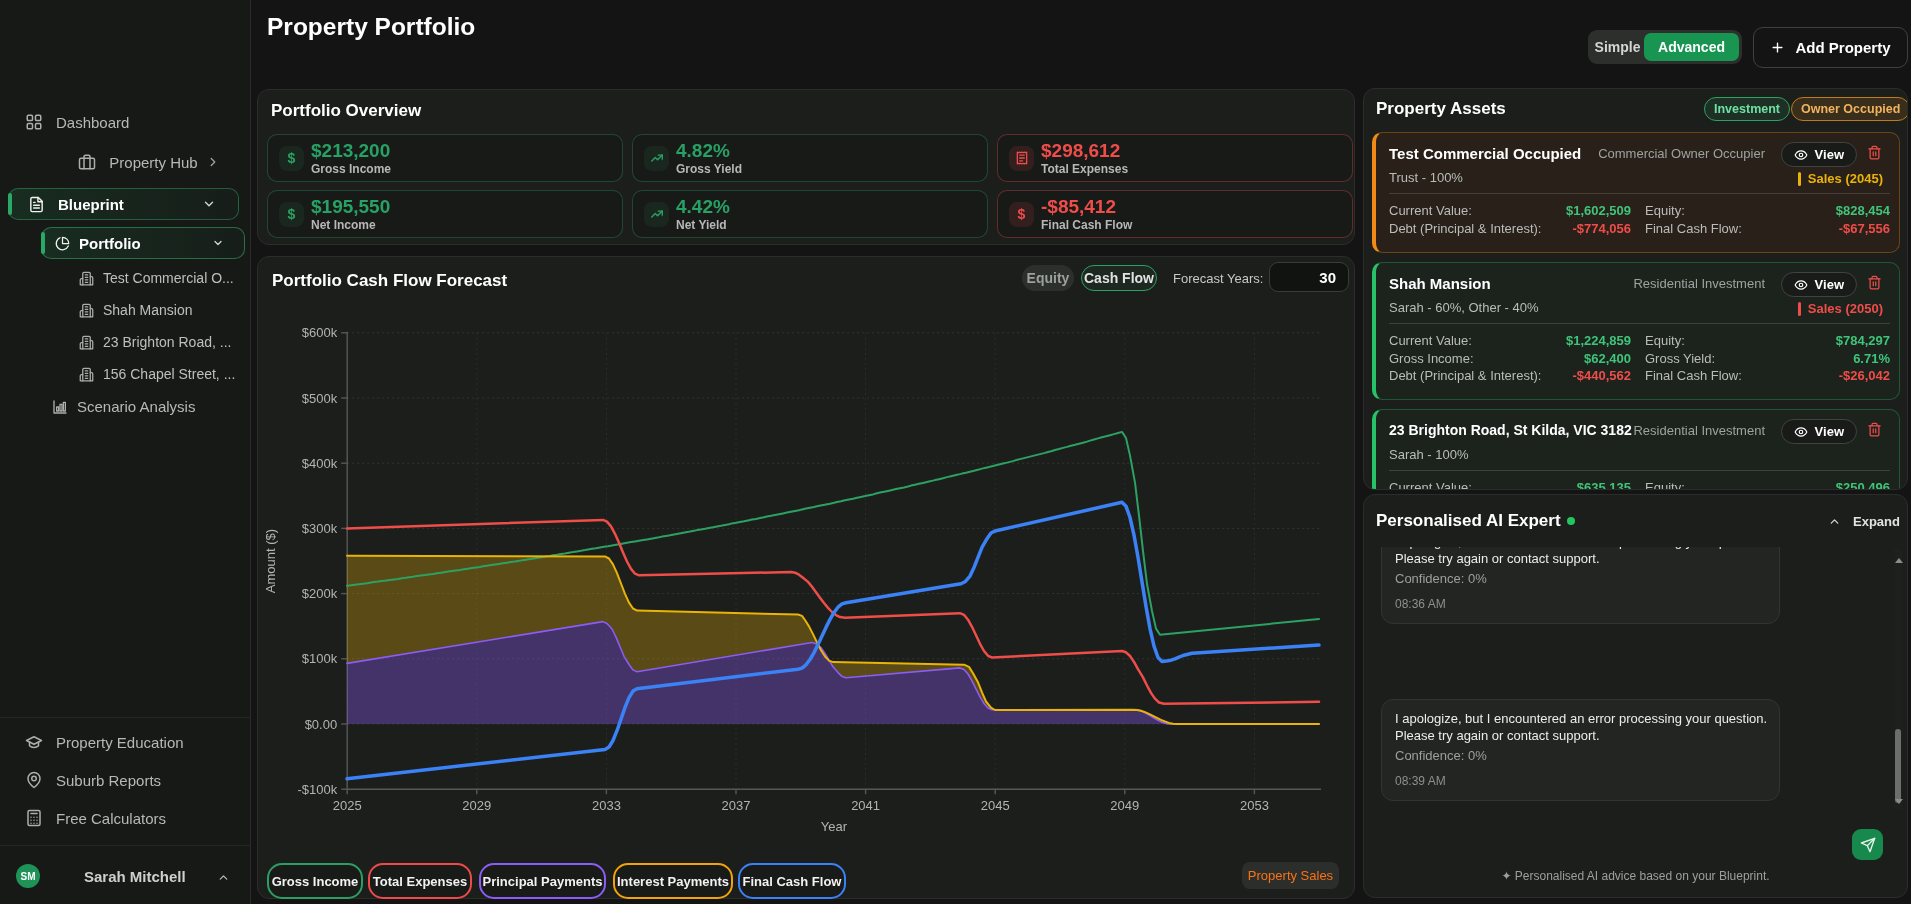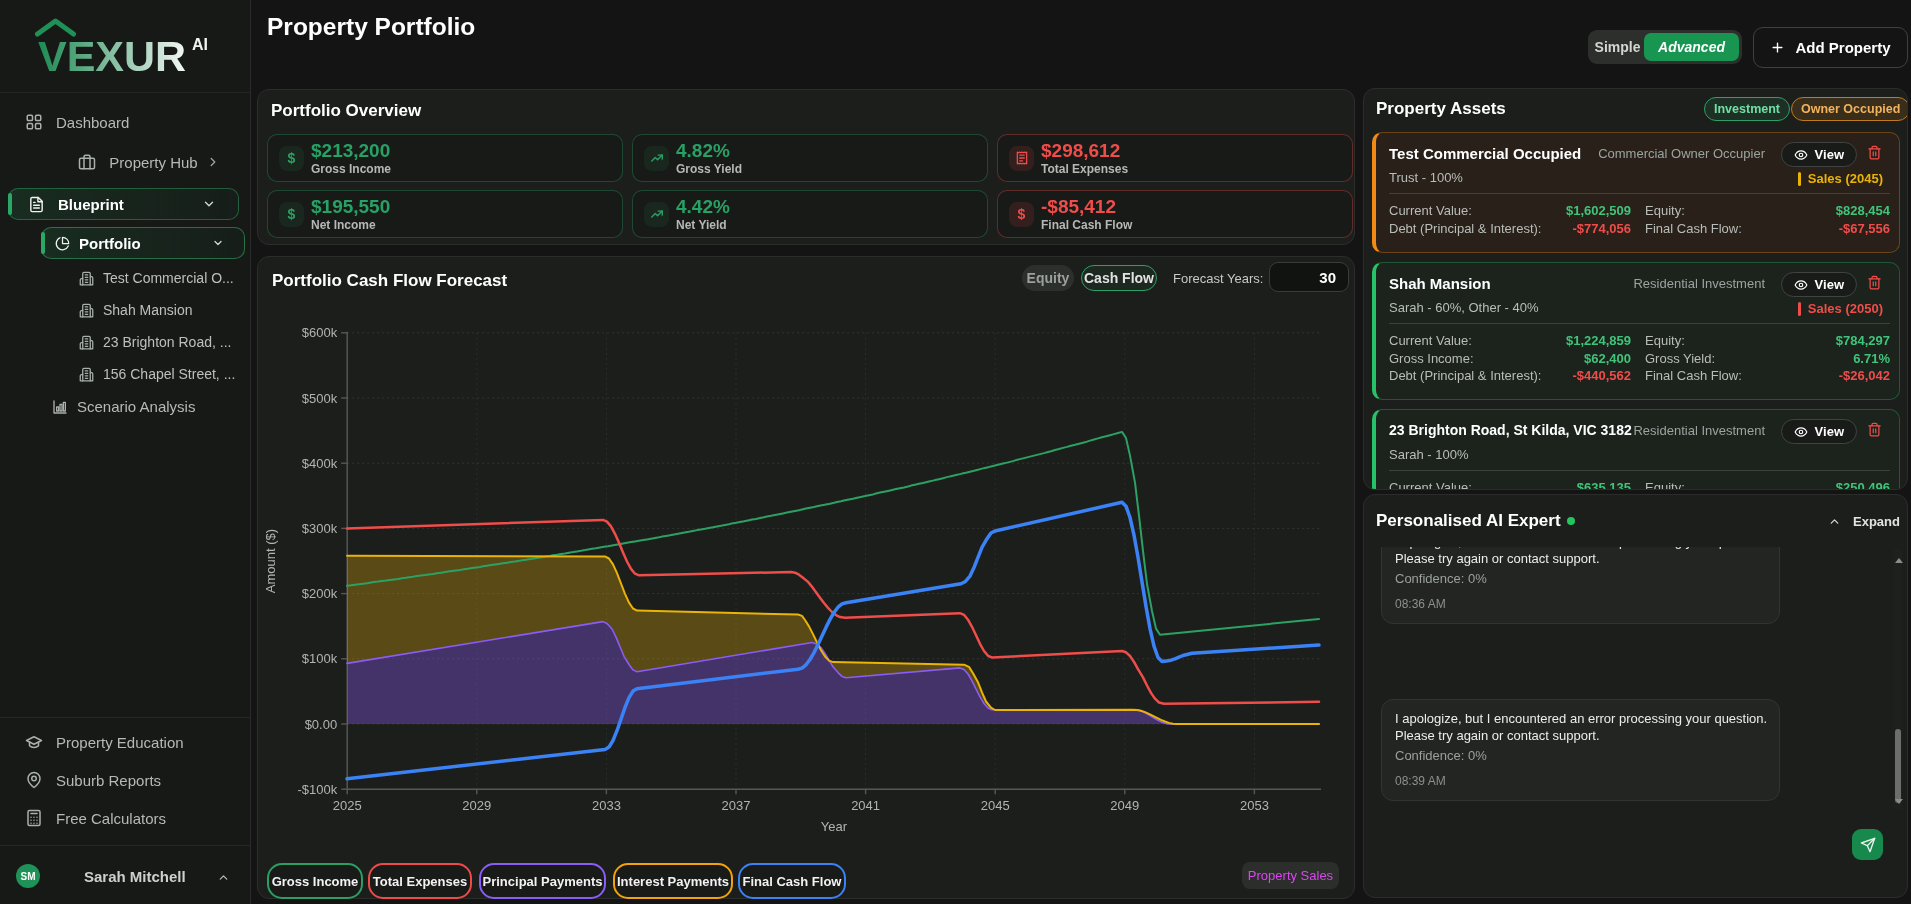"VEXUR" div.logo-wrap { html: <div> <svg> <defs> <linearGradient> <stop></stop> <stop></stop> <stop></stop> </linearGradient> </defs> <path></path> <text>VEXUR</text> <text>AI</text> </svg> </div> -> none }
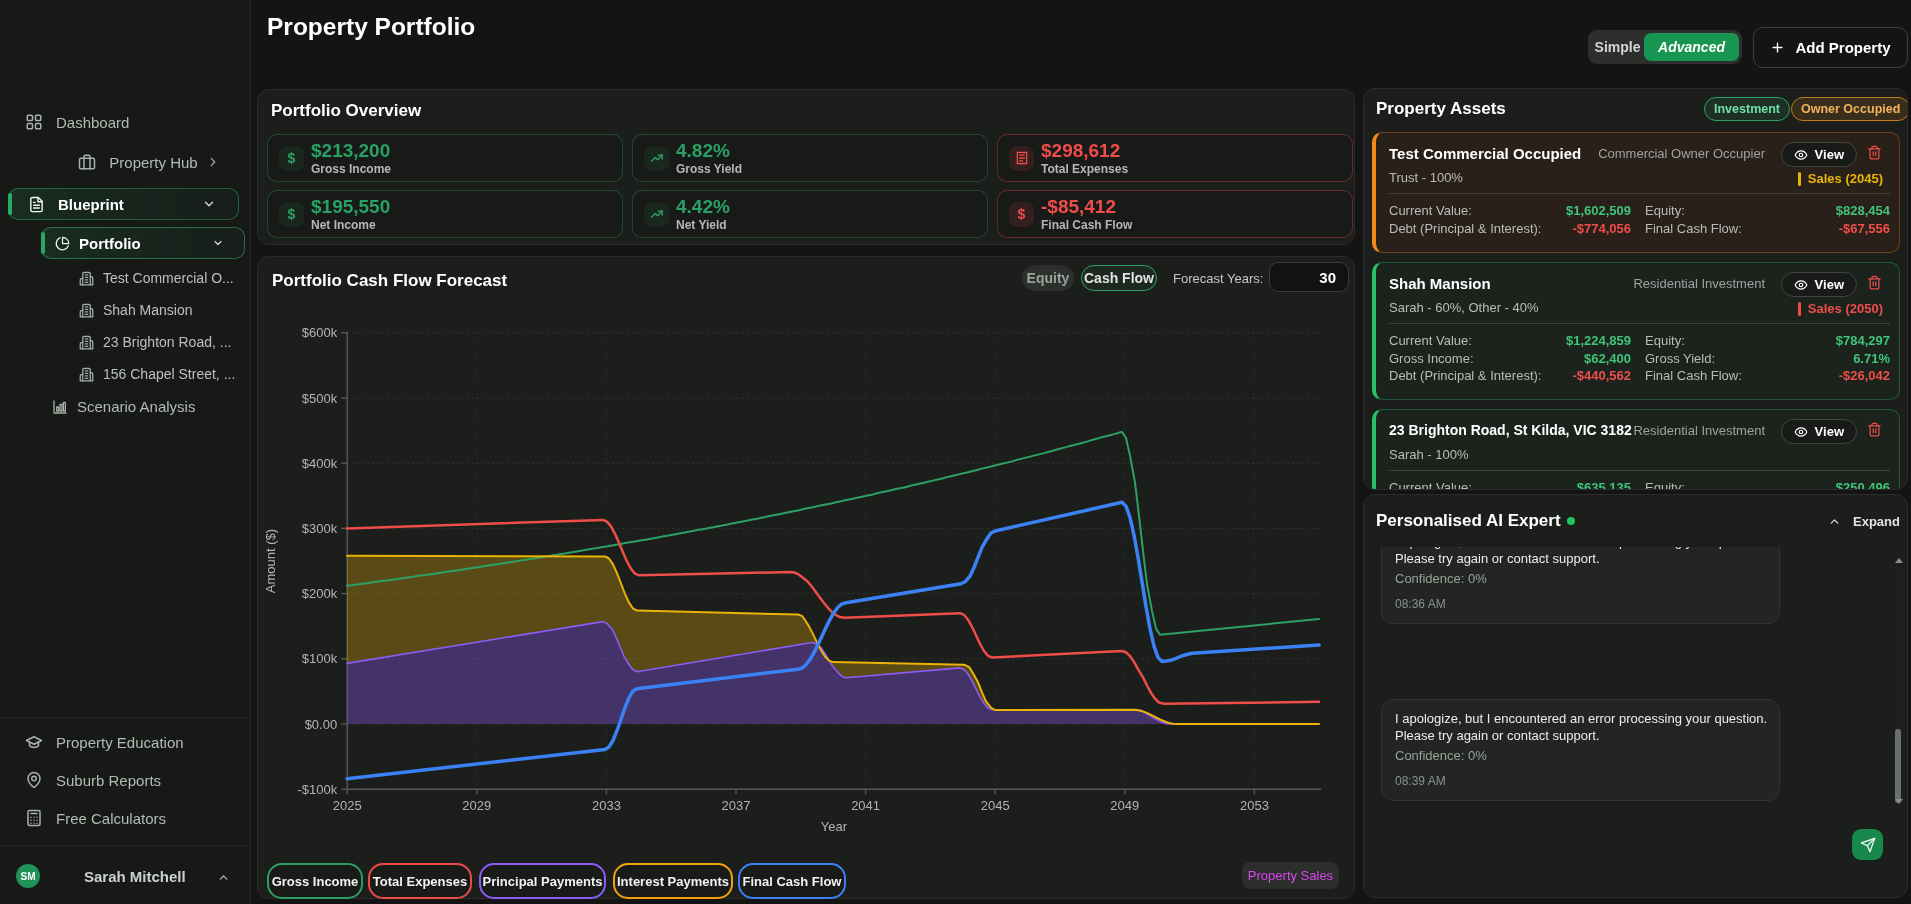"Advanced" .seg .on { font-style: italic -> none }
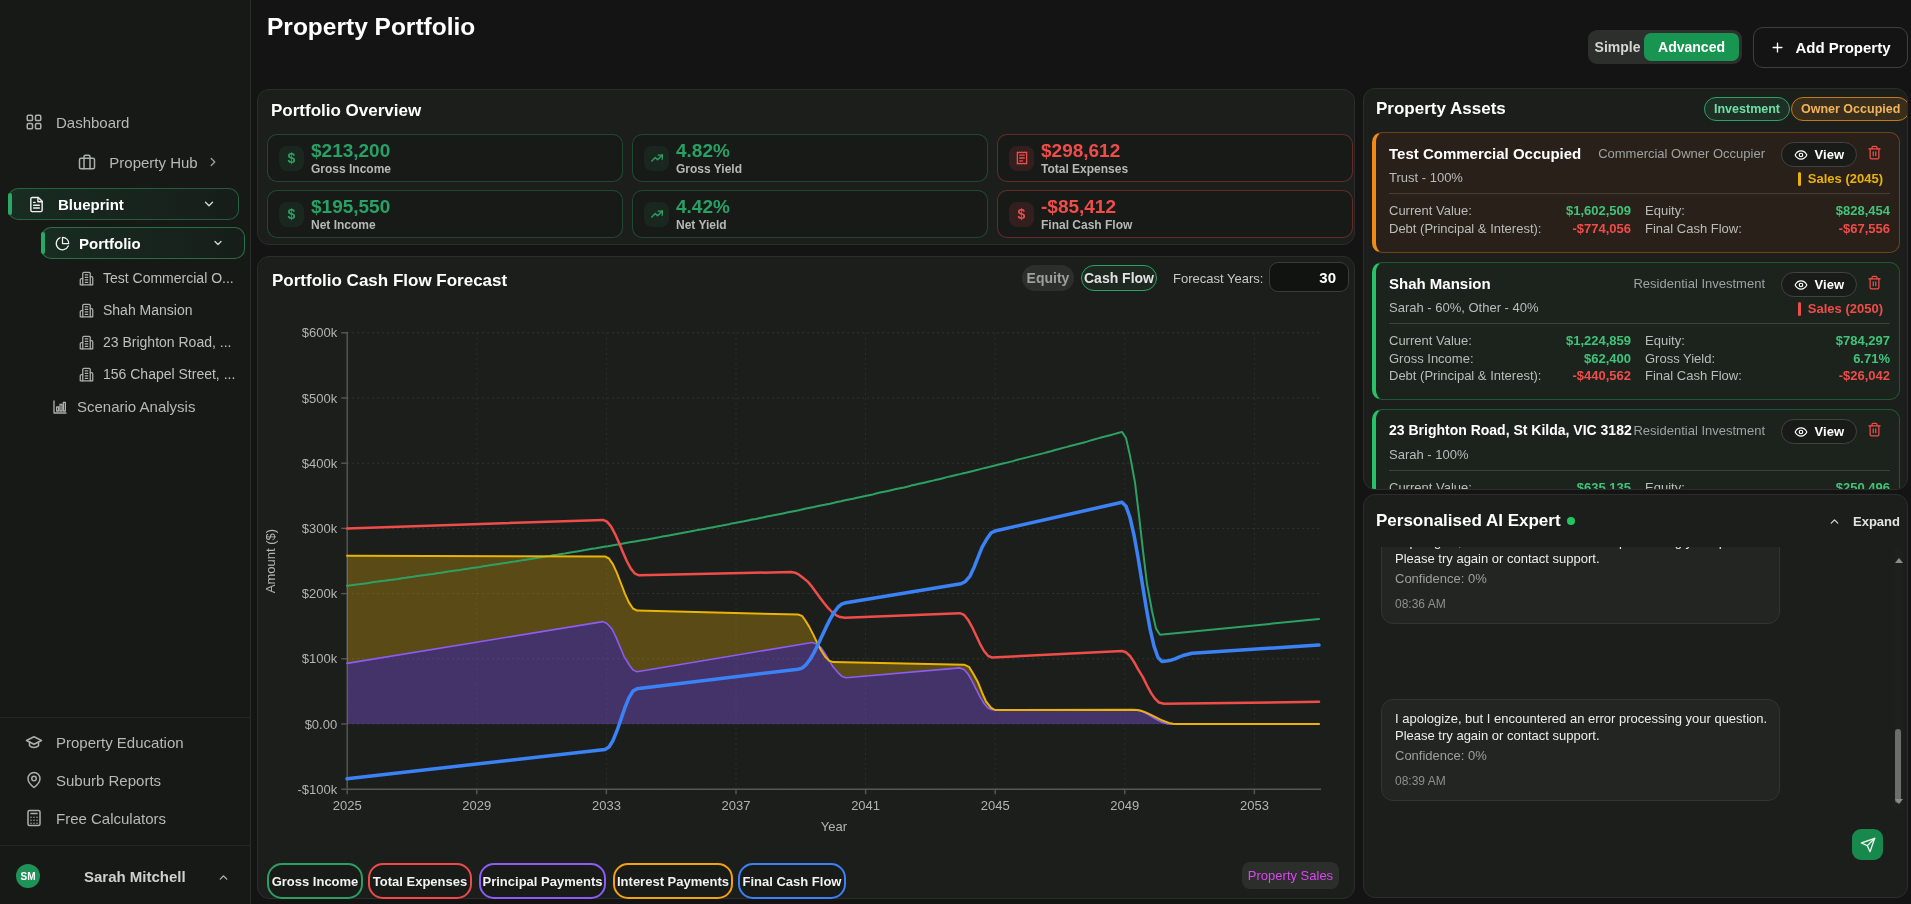"Property Sales" .psales { color: #d946ef -> #f97316 }
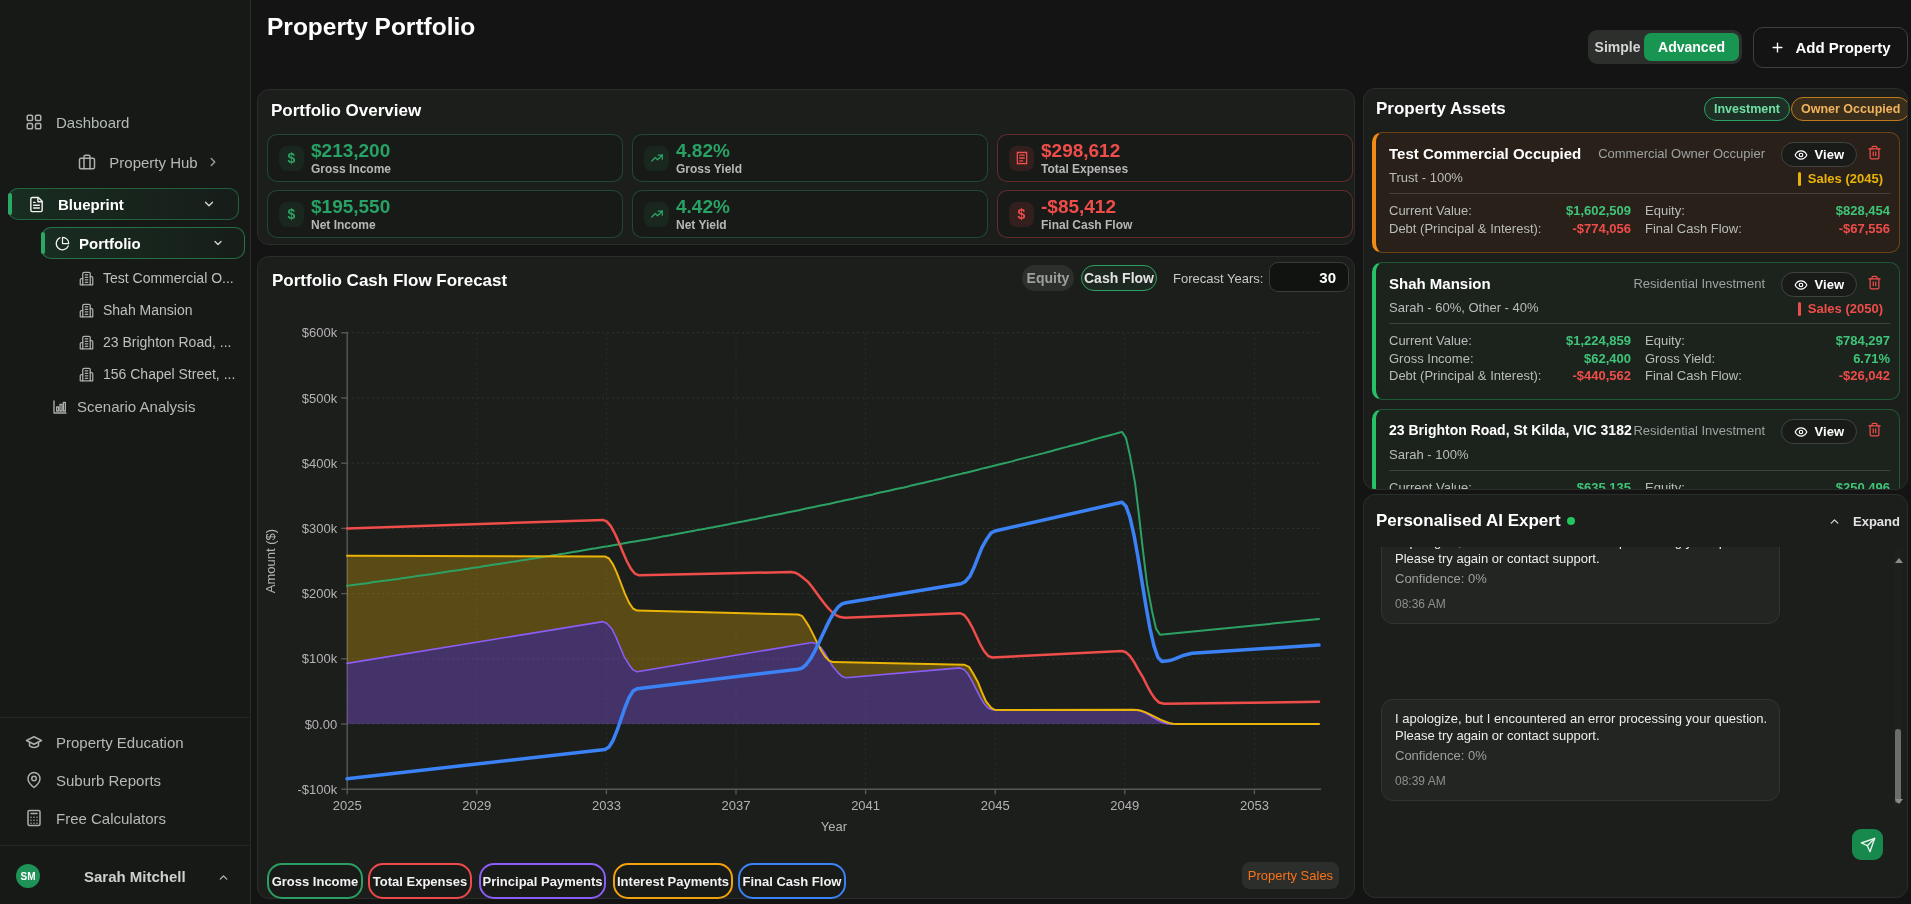"✦ Personalised AI advice based" div.aifoot { html: none -> <div>✦ Personalised AI advice based on your Blueprint.</div> }
